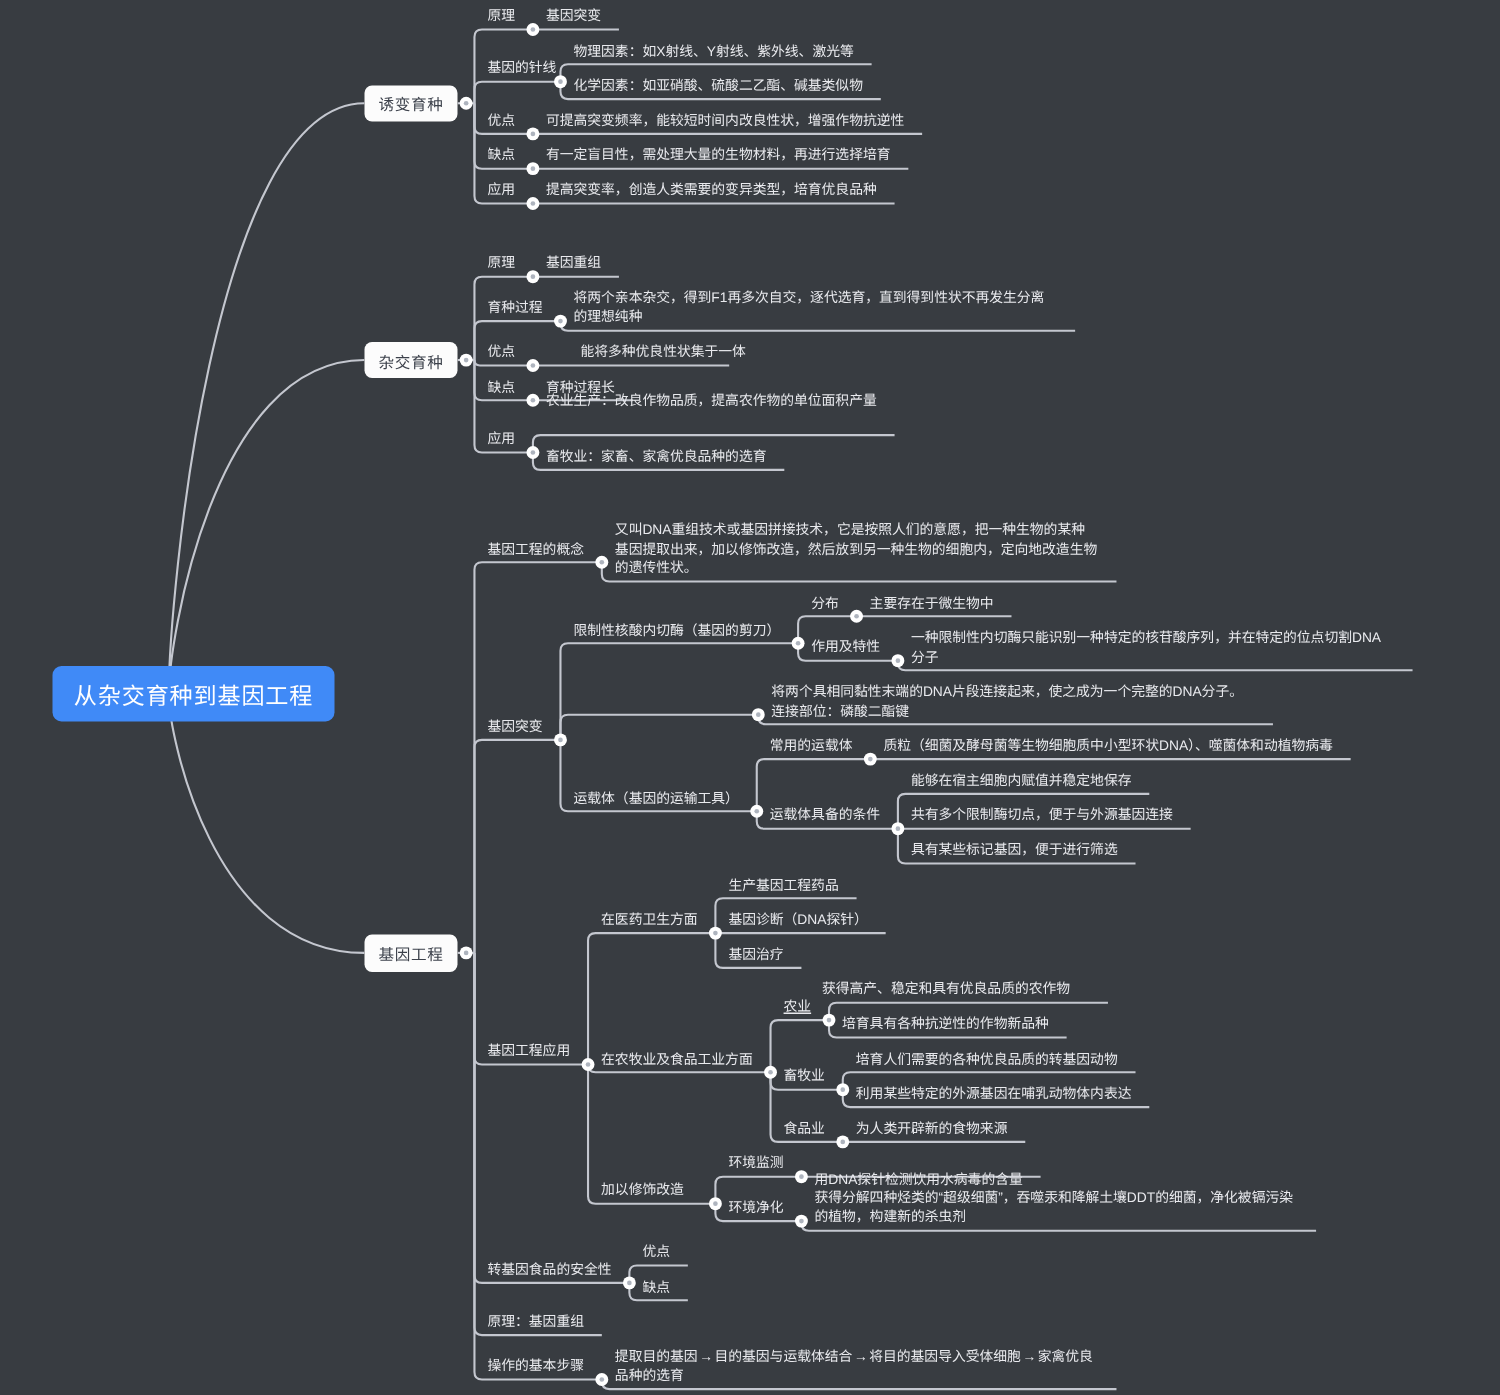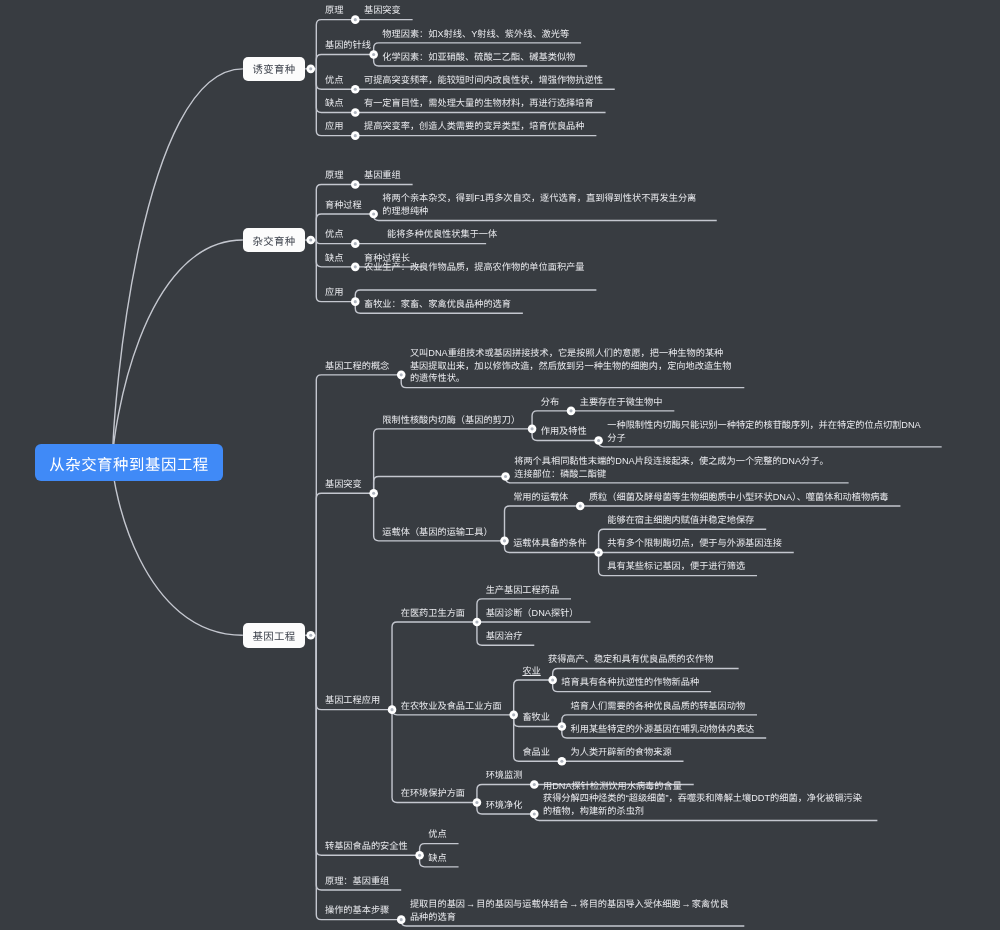"在环境保护方面" div.node-text { text: 在环境保护方面 -> 加以修饰改造 }
